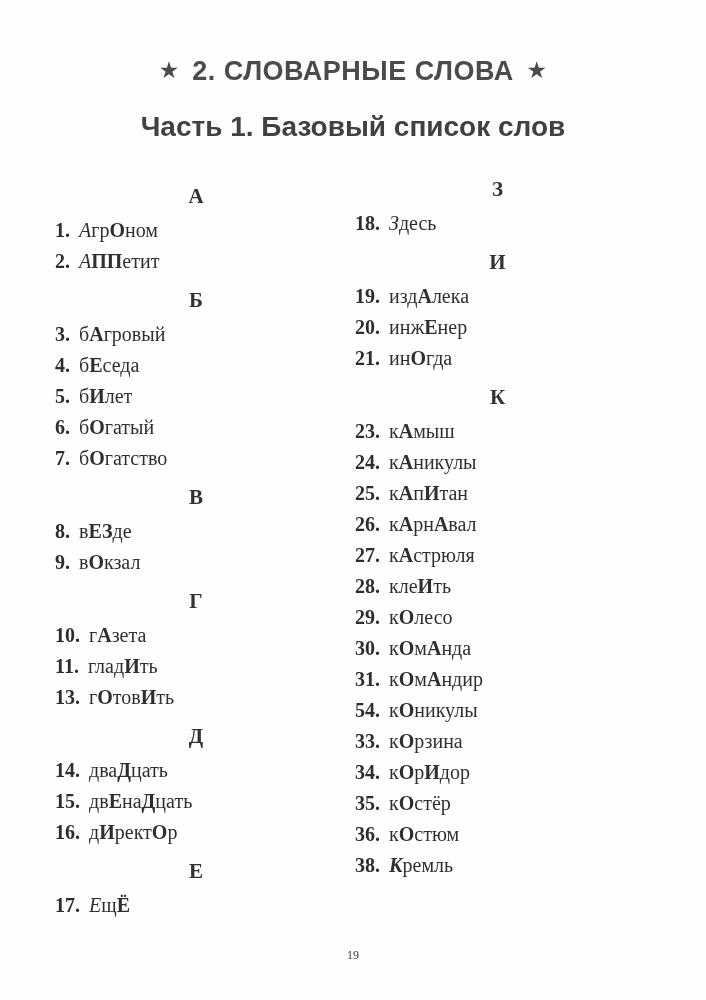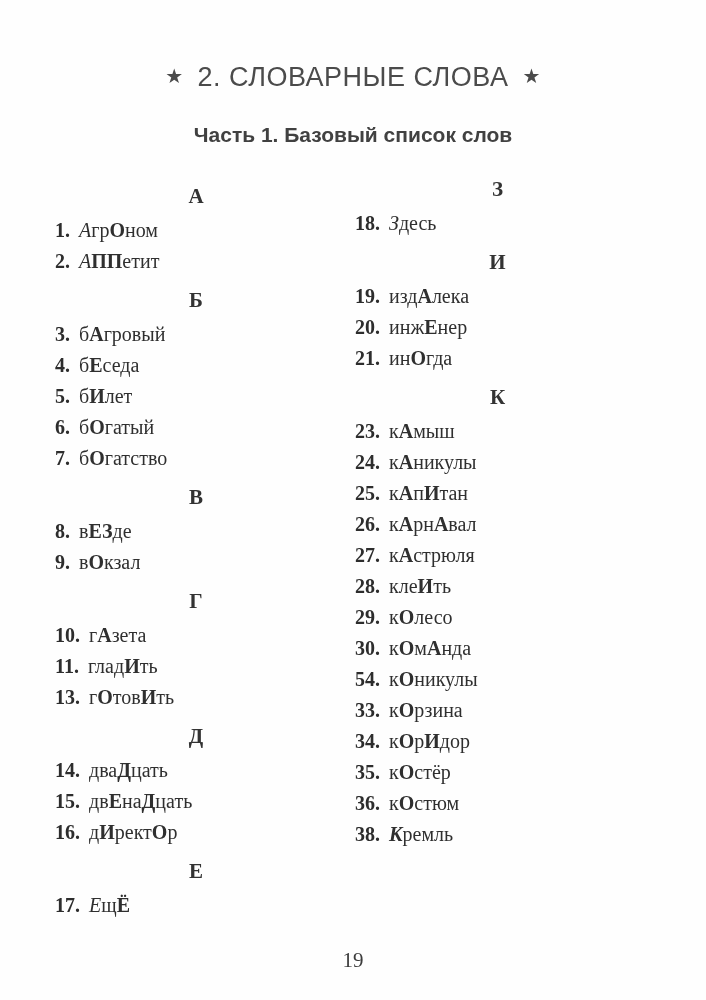"★ 2. СЛОВАРНЫЕ СЛОВА ★" .title { font-weight: normal -> bold; margin: 6px -> 0 }
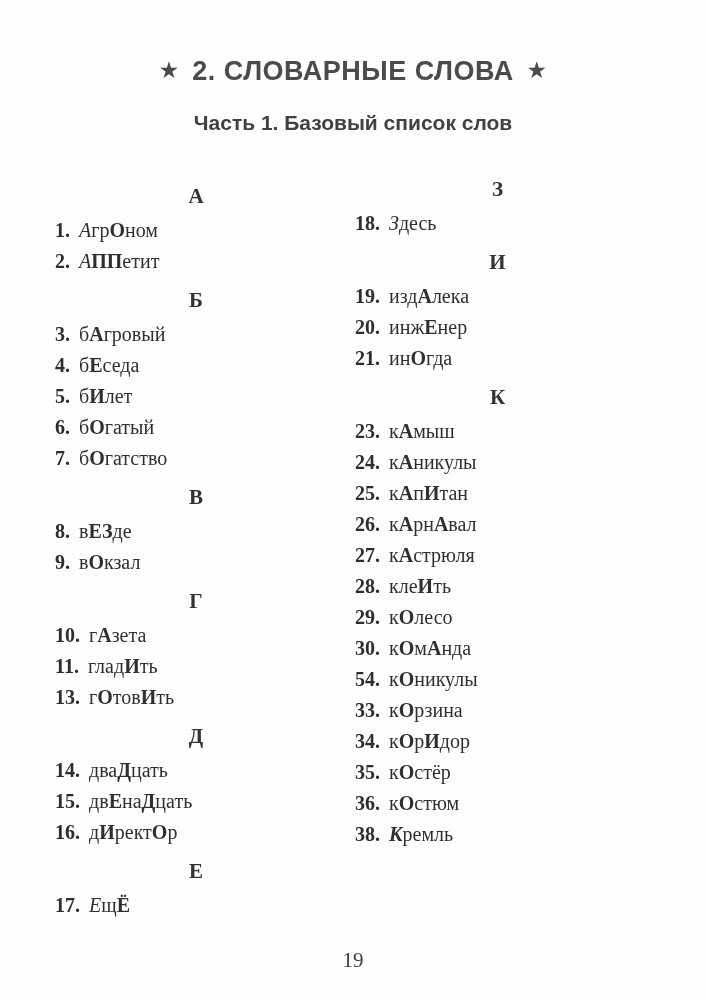"Часть 1. Базовый список слов" .subtitle { font-size: 21px -> 28px }
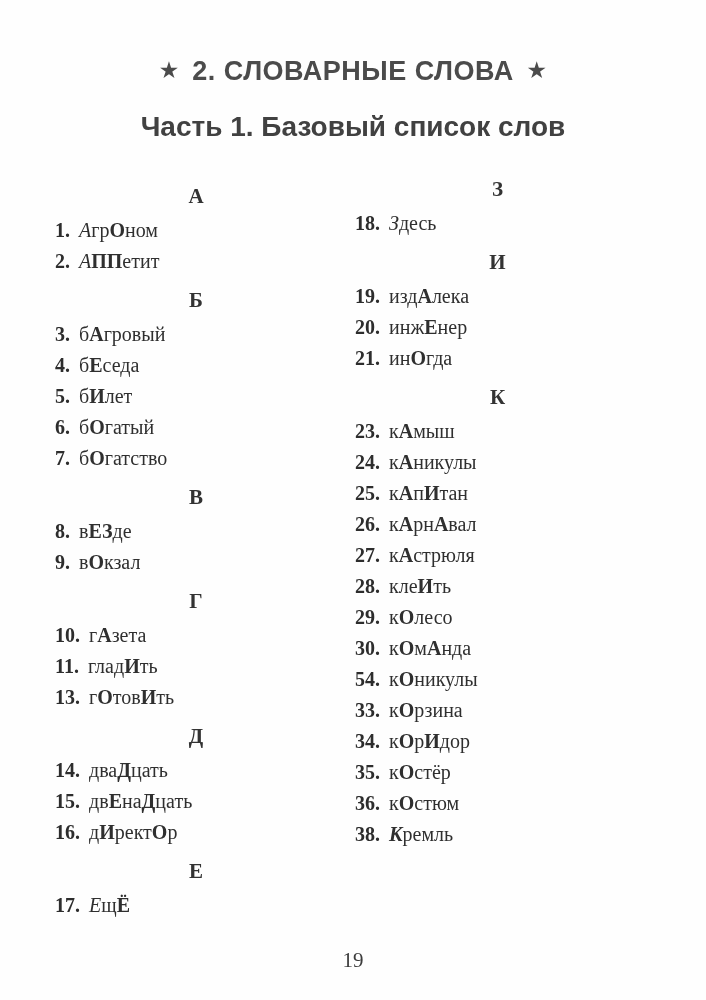"31. кОмАндир" div.entry { html: none -> <div><span>31.</span><span><span>к</span><span>О</span><span>м</span><span>А</span><span>ндир</span></span></div> }
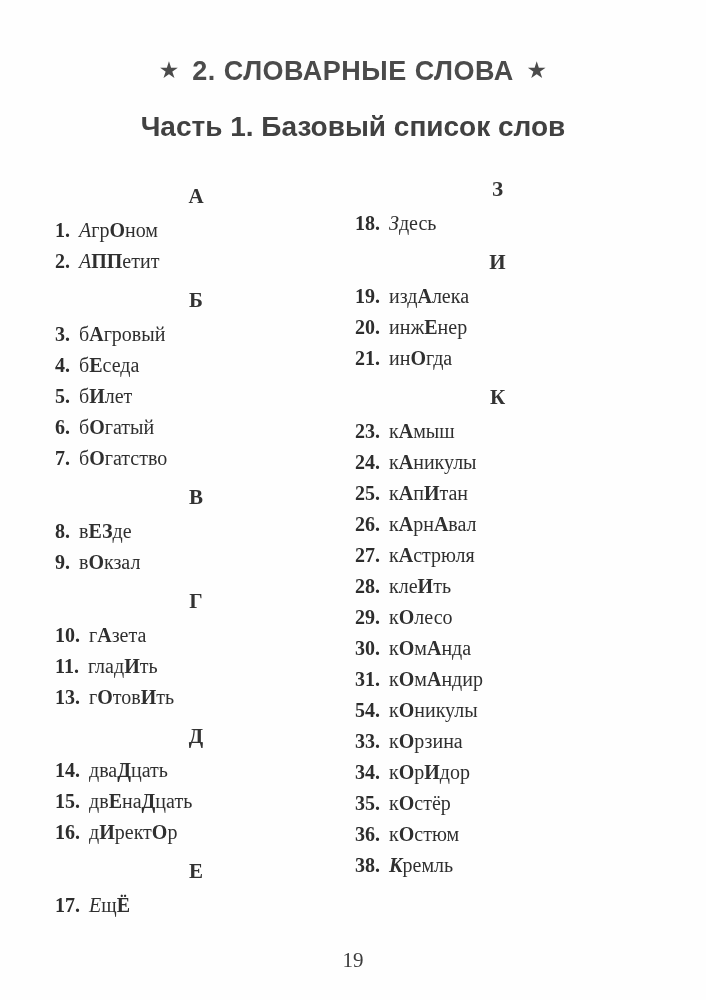"19" .page-number { font-size: 21px -> 12px }
